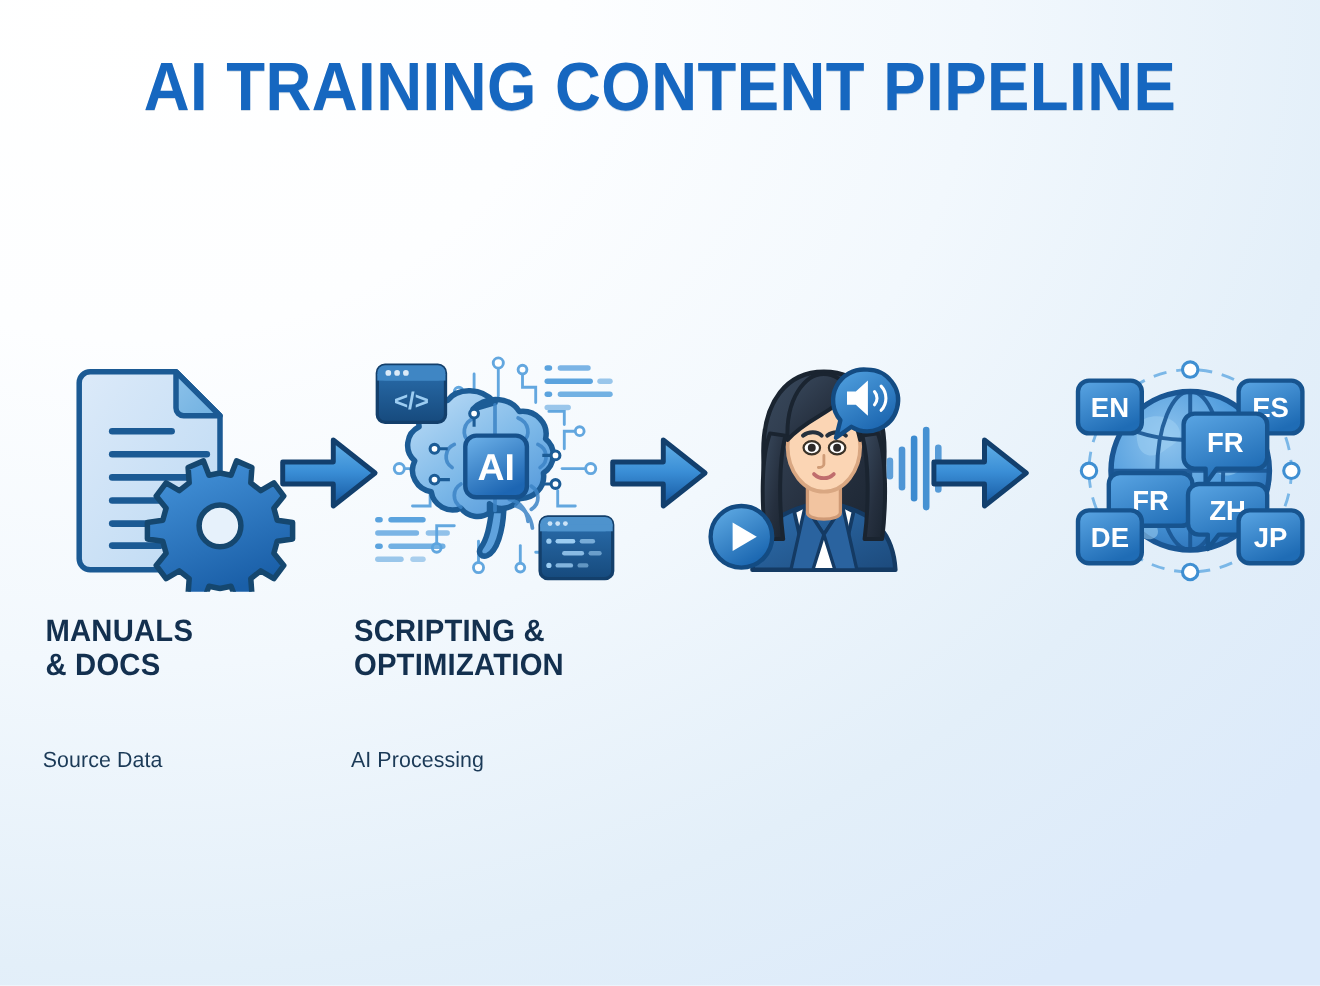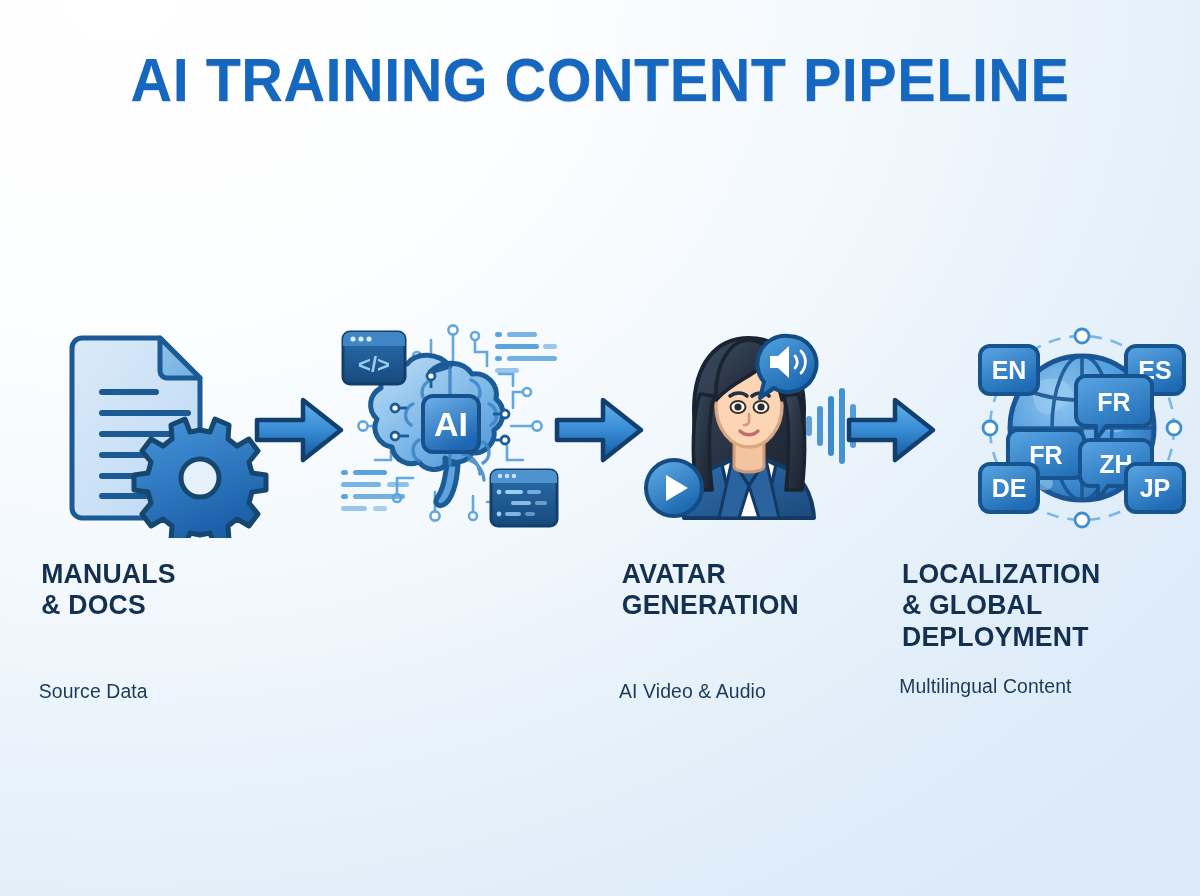"SCRIPTING &" div.label-block { html: none -> <div> <div> <div>SCRIPTING &amp;</div> <div>OPTIMIZATION</div> </div> <div>AI Processing</div> </div> }
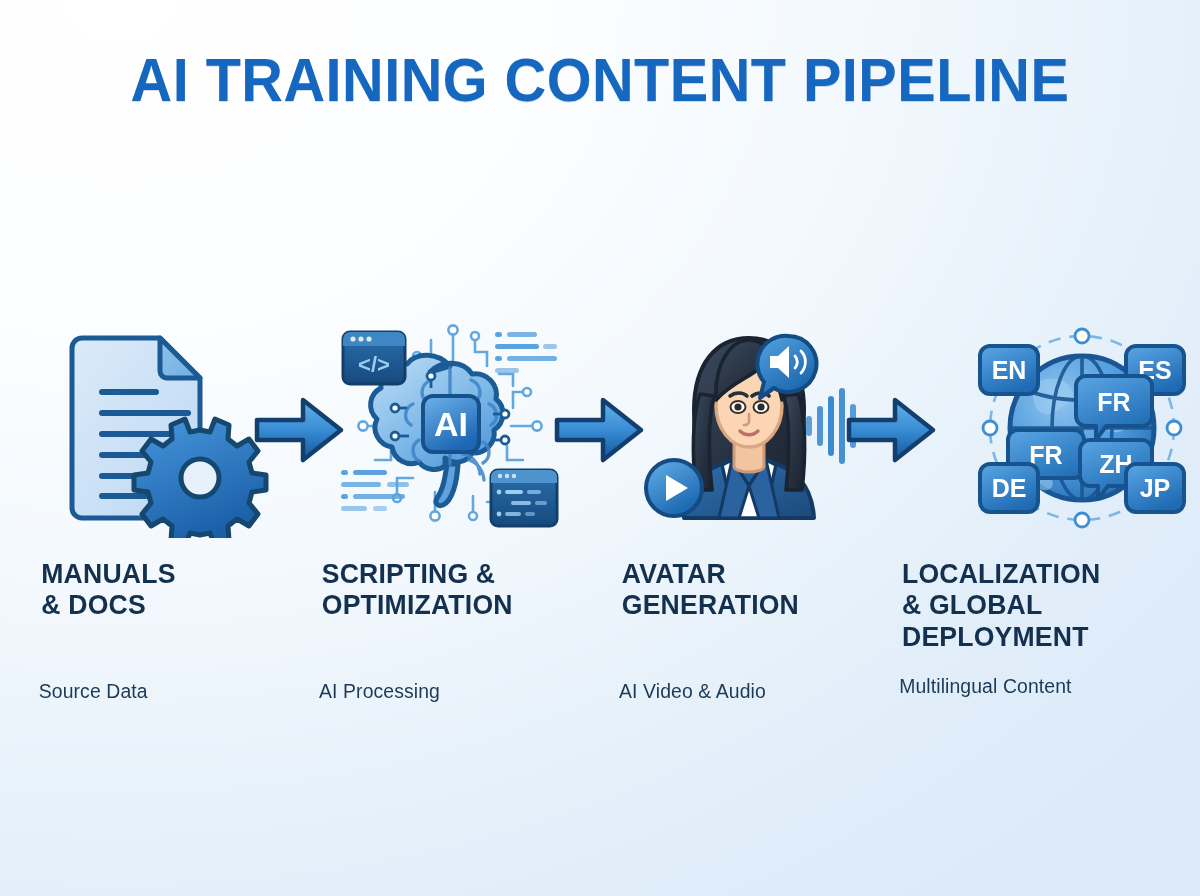"AVATAR" div.label-block { html: <div> <div> <div>AVATAR</div> <div>GENERATION</div> </div> <div>AI Video &amp; Audio</div> </div> -> none }
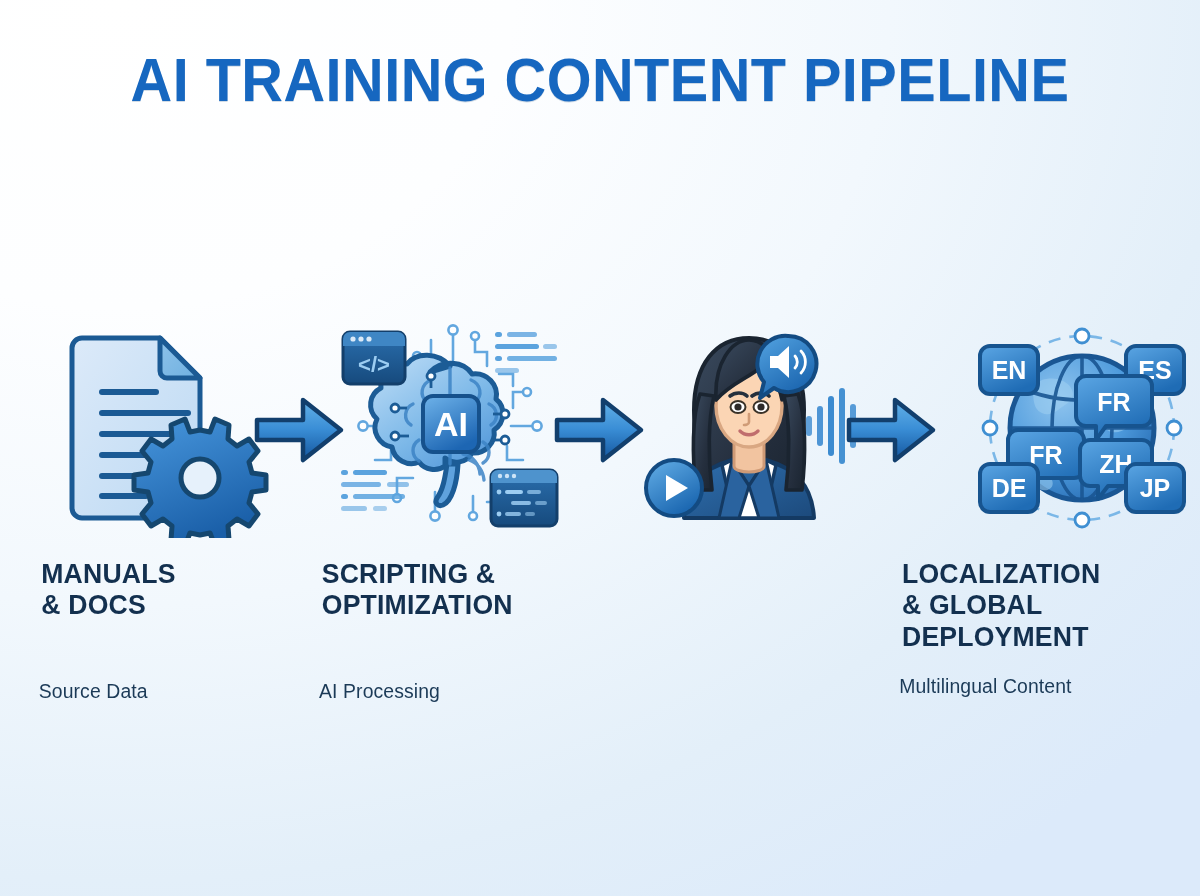"LOCALIZATION" div.label-block { html: <div> <div> <div>LOCALIZATION</div> <div>&amp; GLOBAL</div> <div>DEPLOYMENT</div> </div> <div>Multilingual Content</div> </div> -> none }
